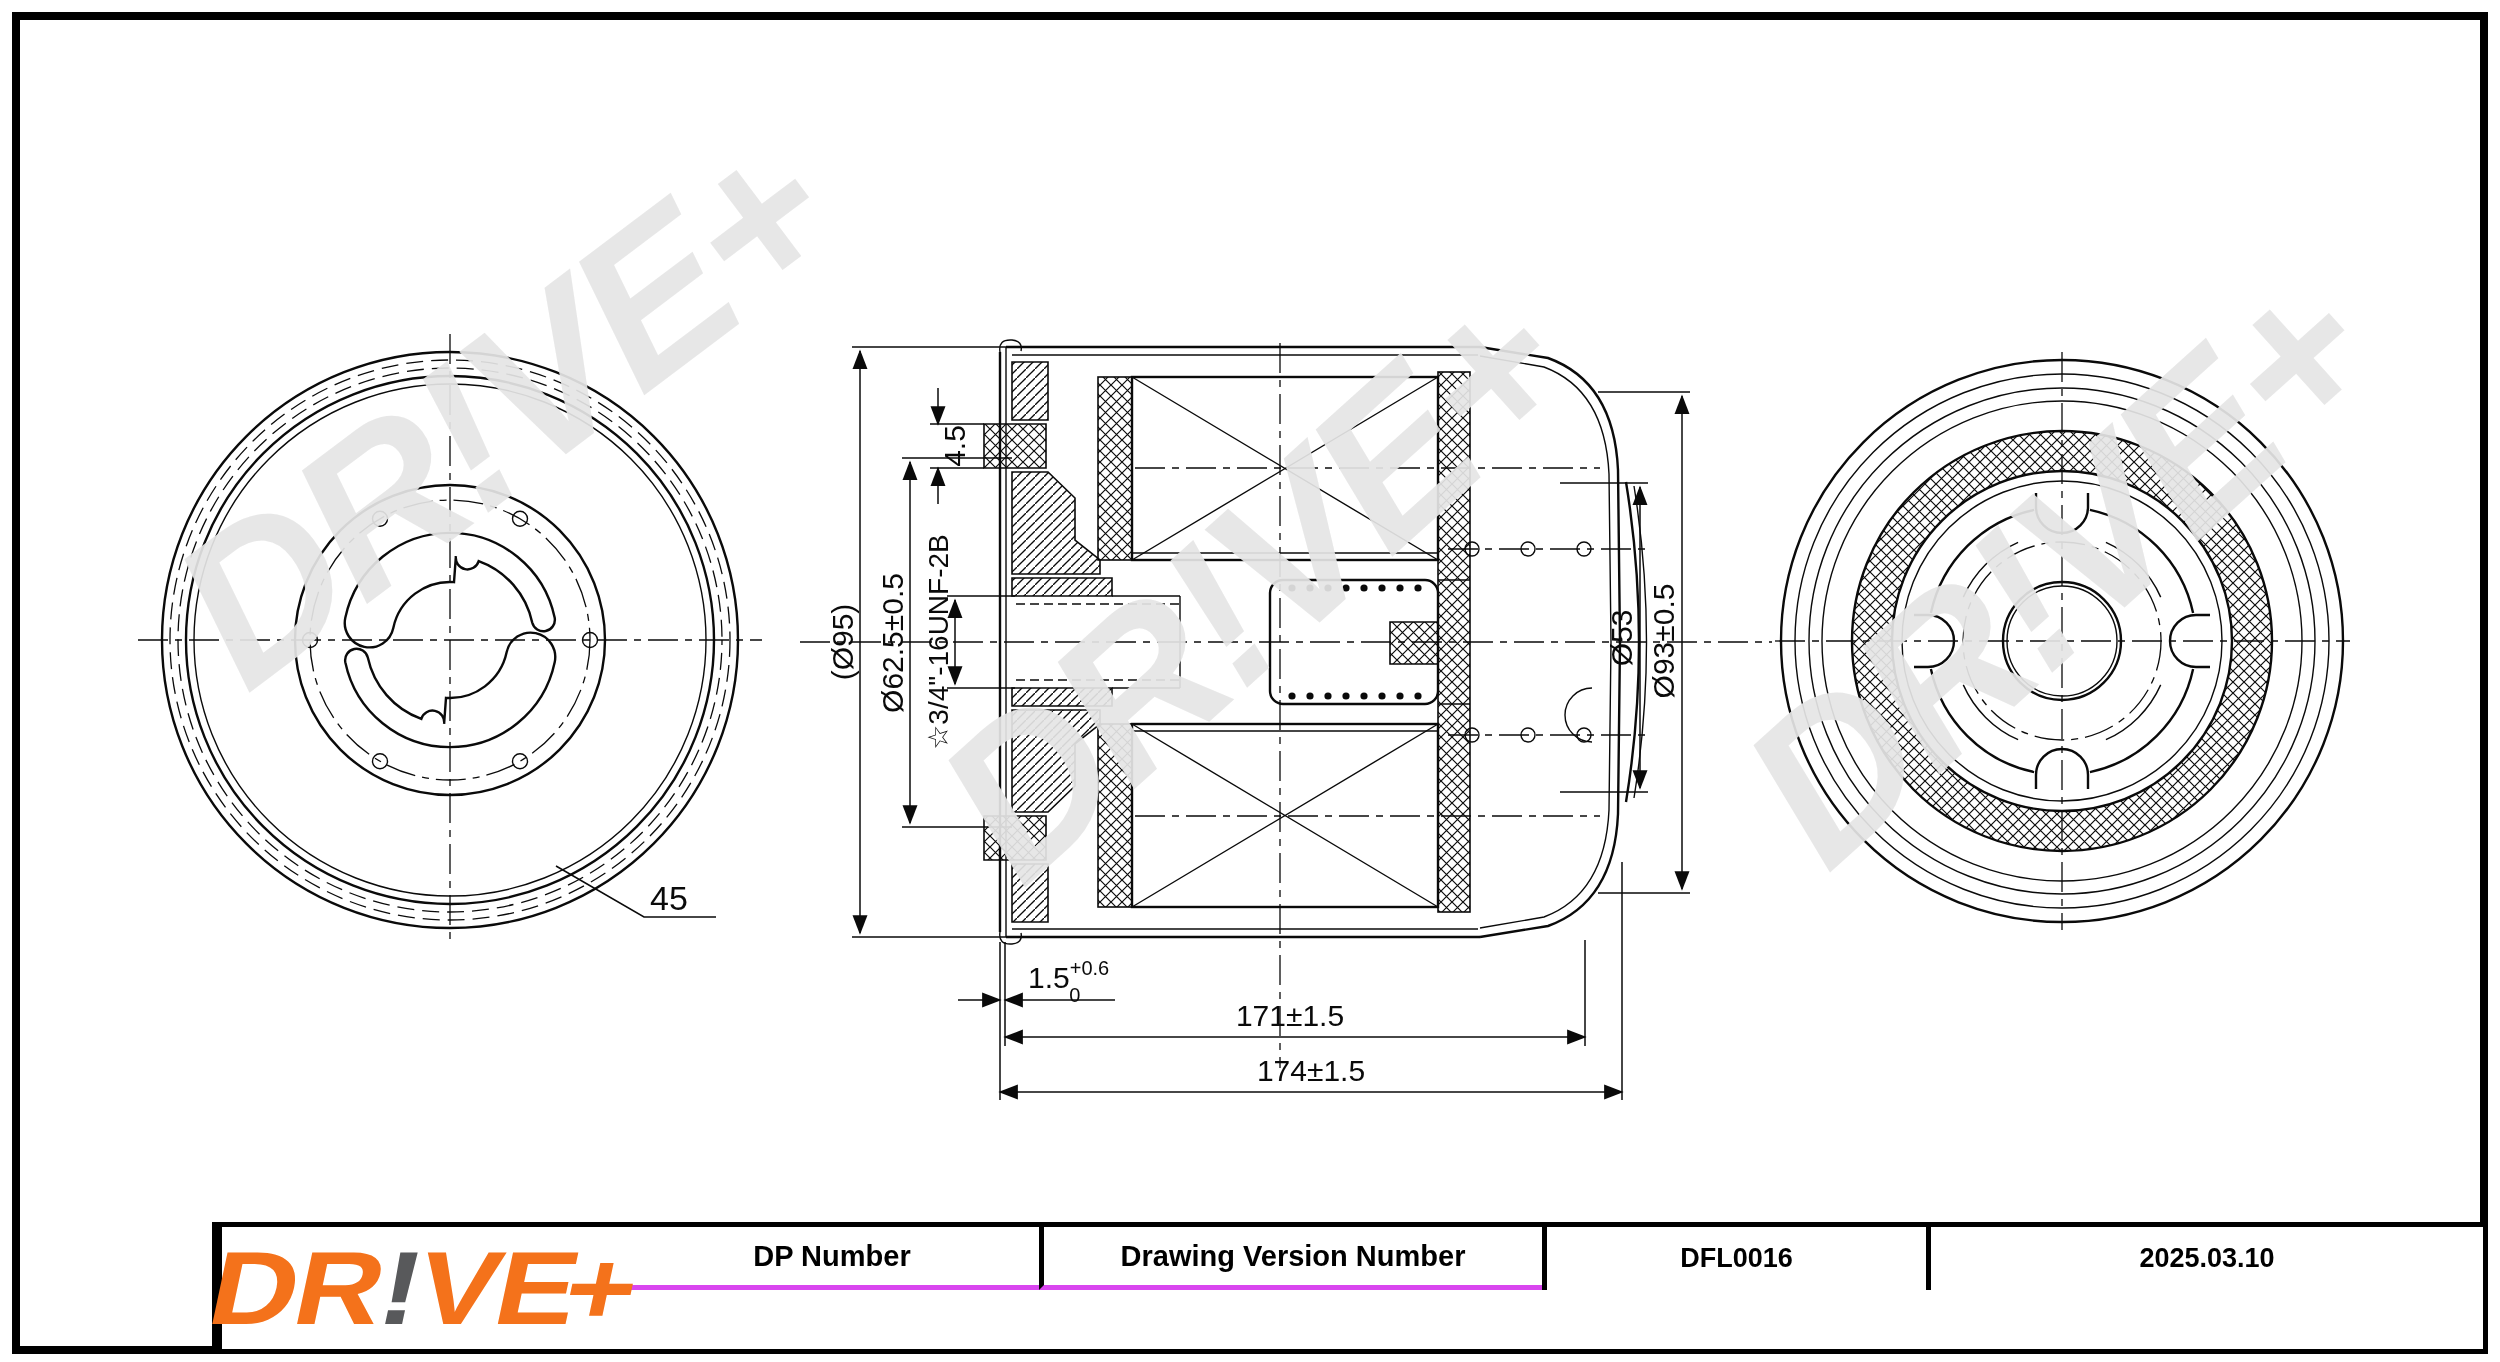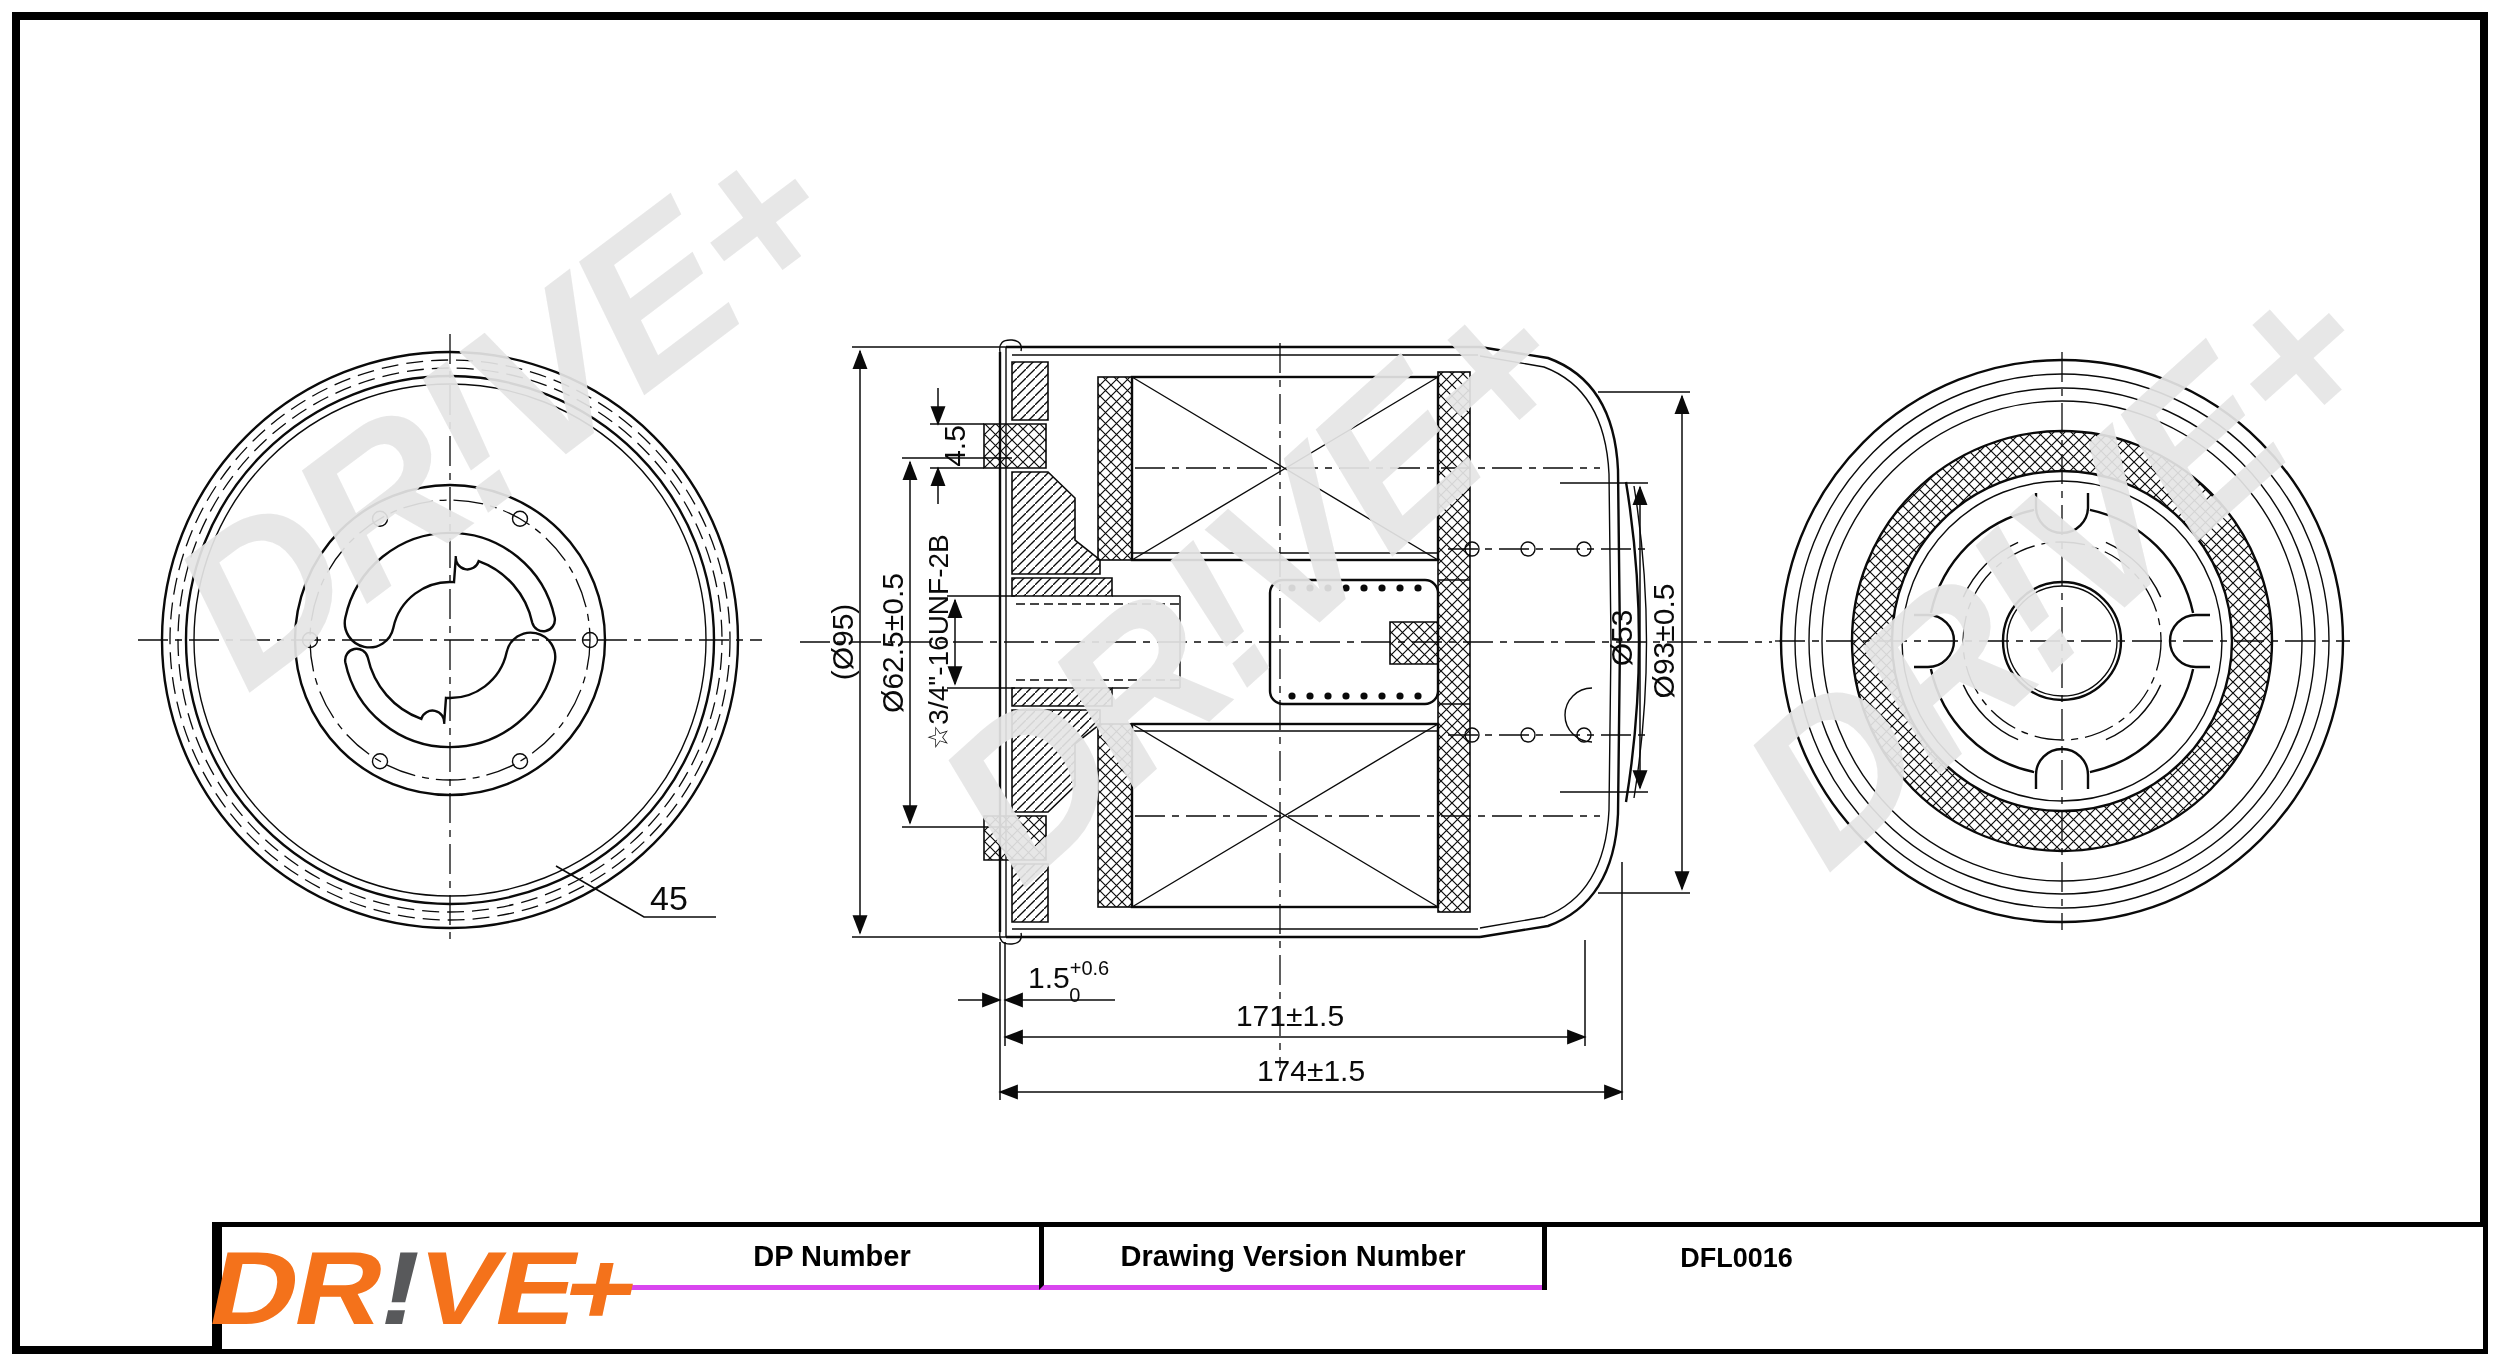"2025.03.10" div.cell { html: none -> <div>2025.03.10</div> }
